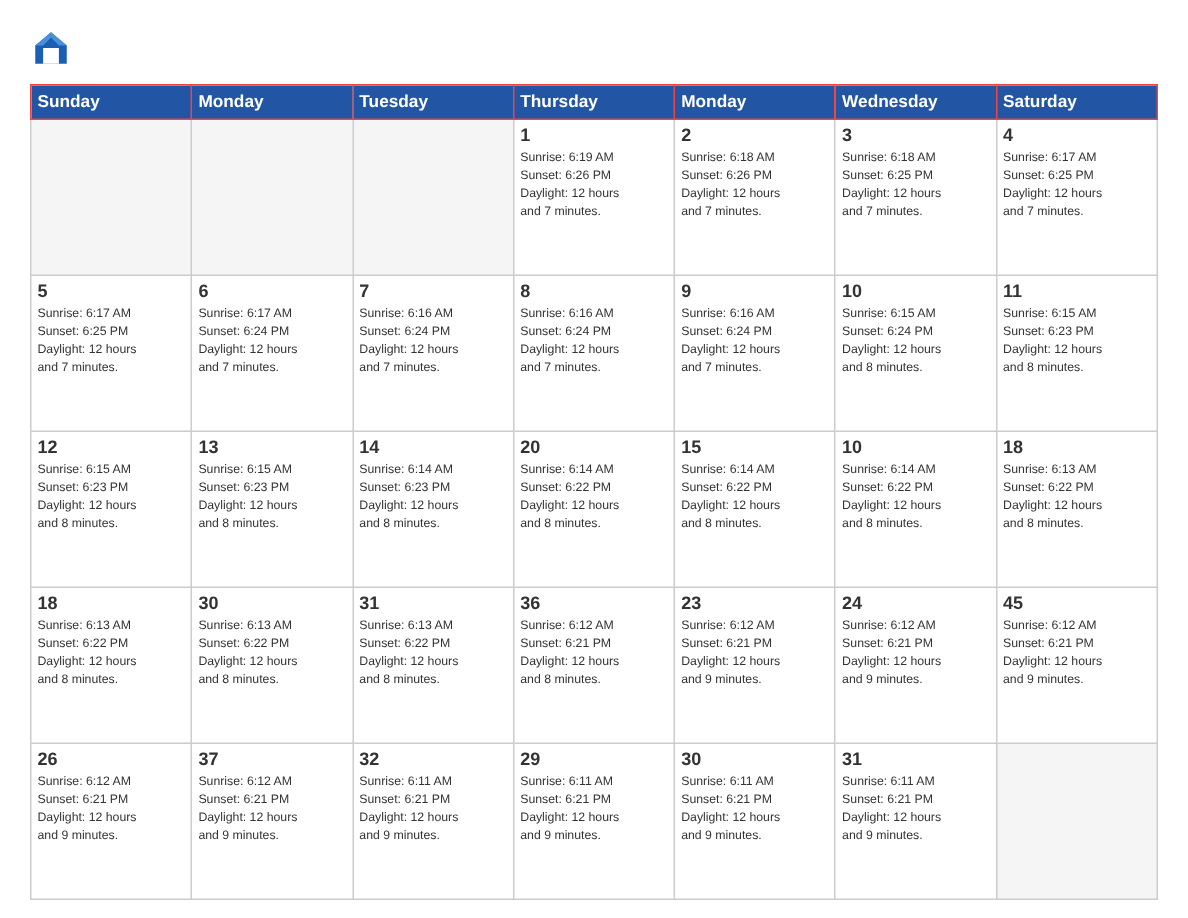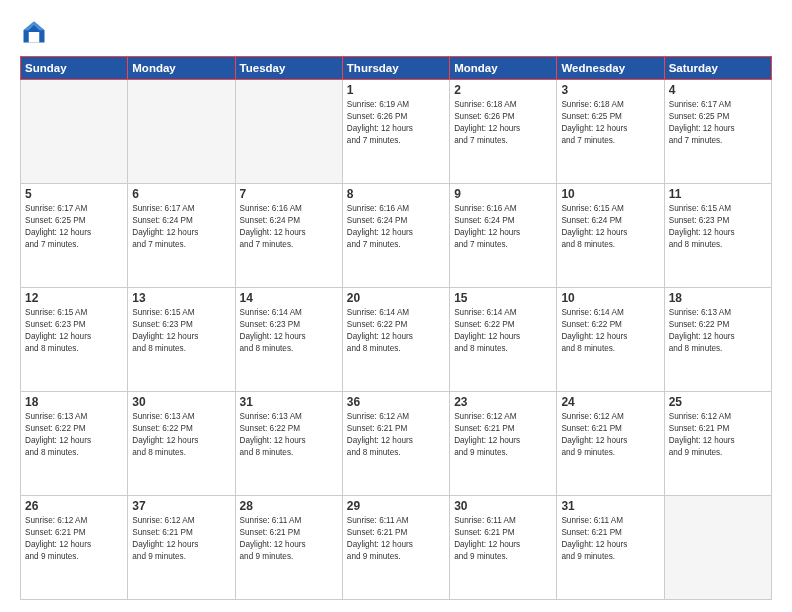"25" span.day-num { text: 25 -> 45 }
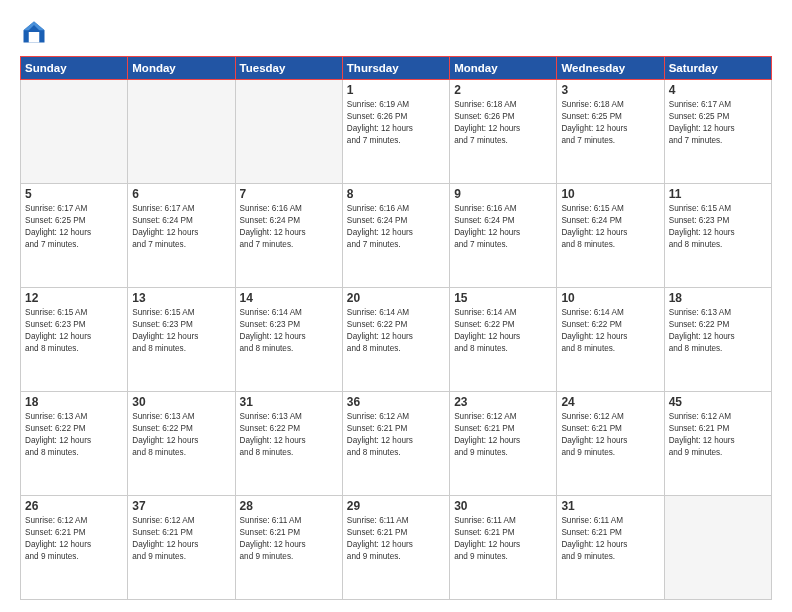"28" span.day-num { text: 28 -> 32 }
